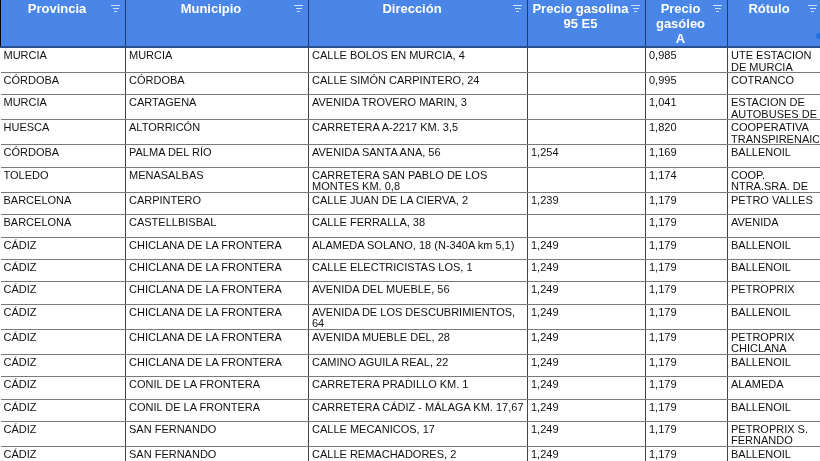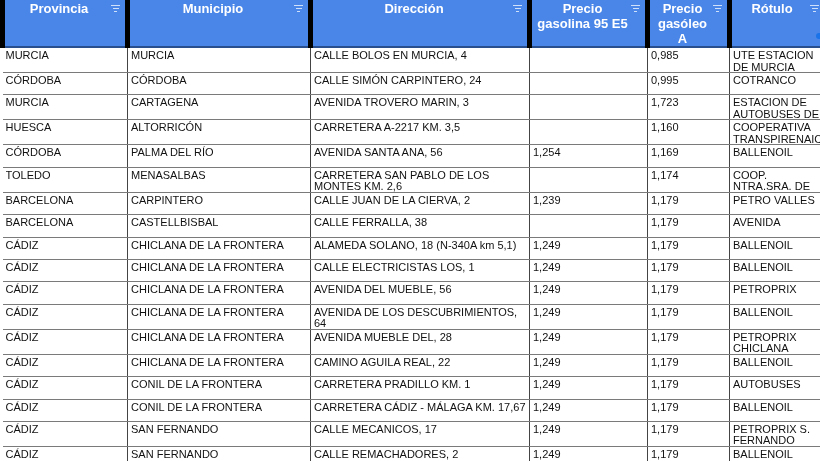"Provincia" thead th { border-left: 5px solid #000000 -> 1px solid #000000 }
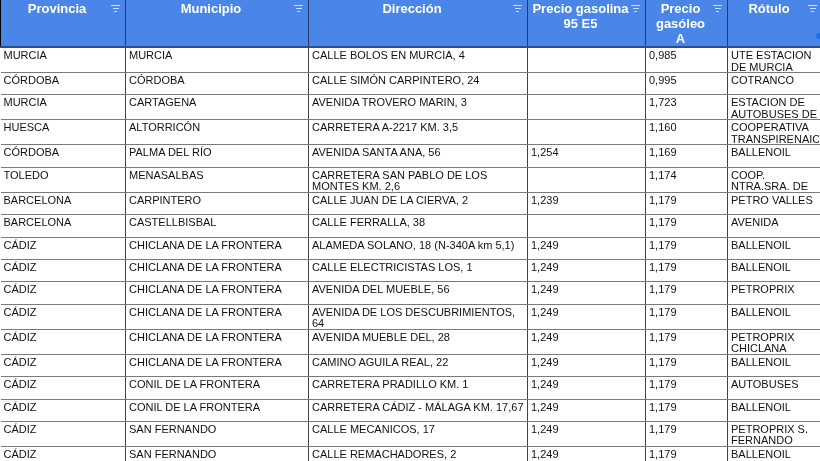"1,723" span.cell { text: 1,723 -> 1,041 }
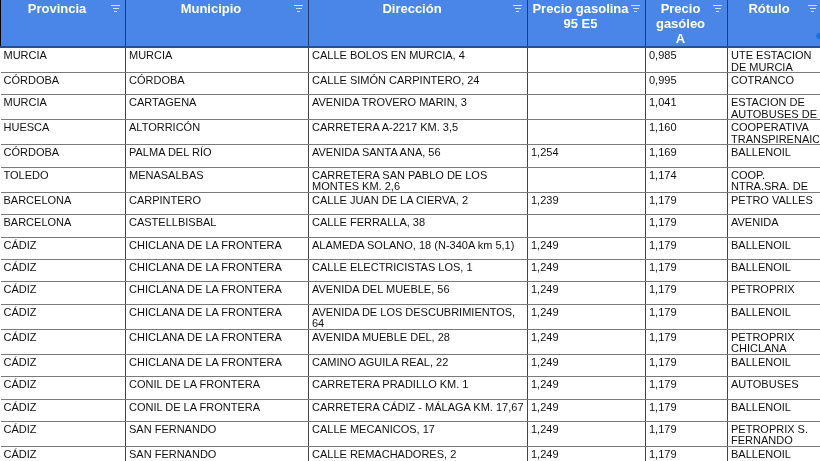"1,160" span.cell { text: 1,160 -> 1,820 }
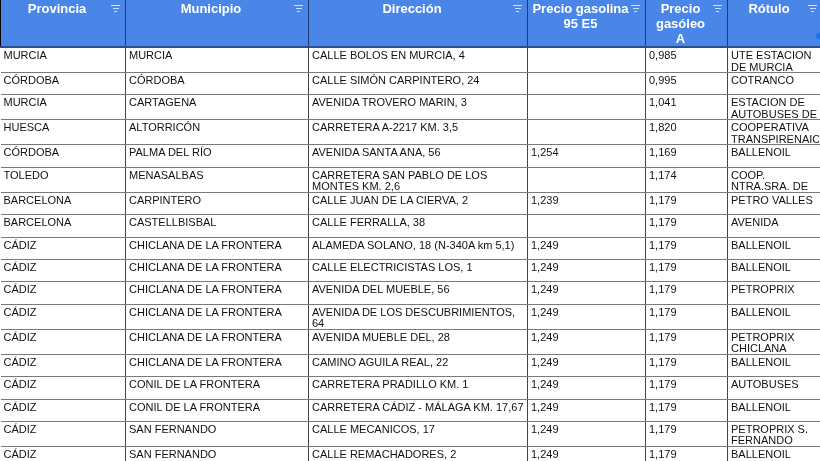"CARRETERA SAN PABLO DE LOS" span.cell { text: 2,6 -> 0,8 }
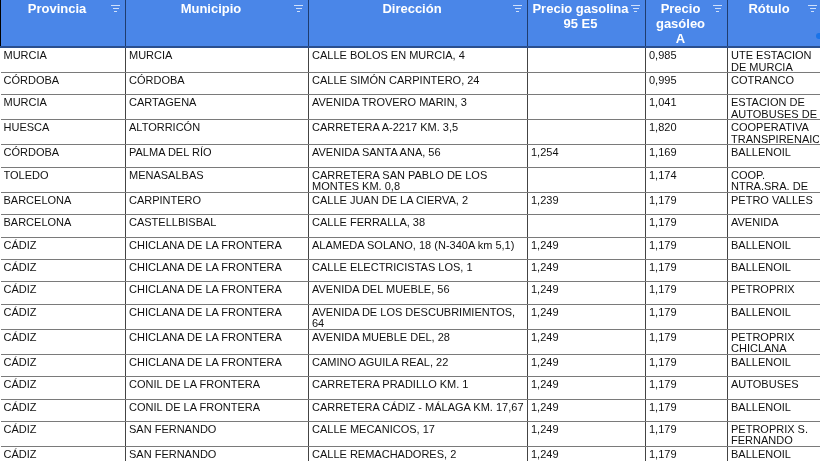"AUTOBUSES" span.cell { text: AUTOBUSES -> ALAMEDA }
